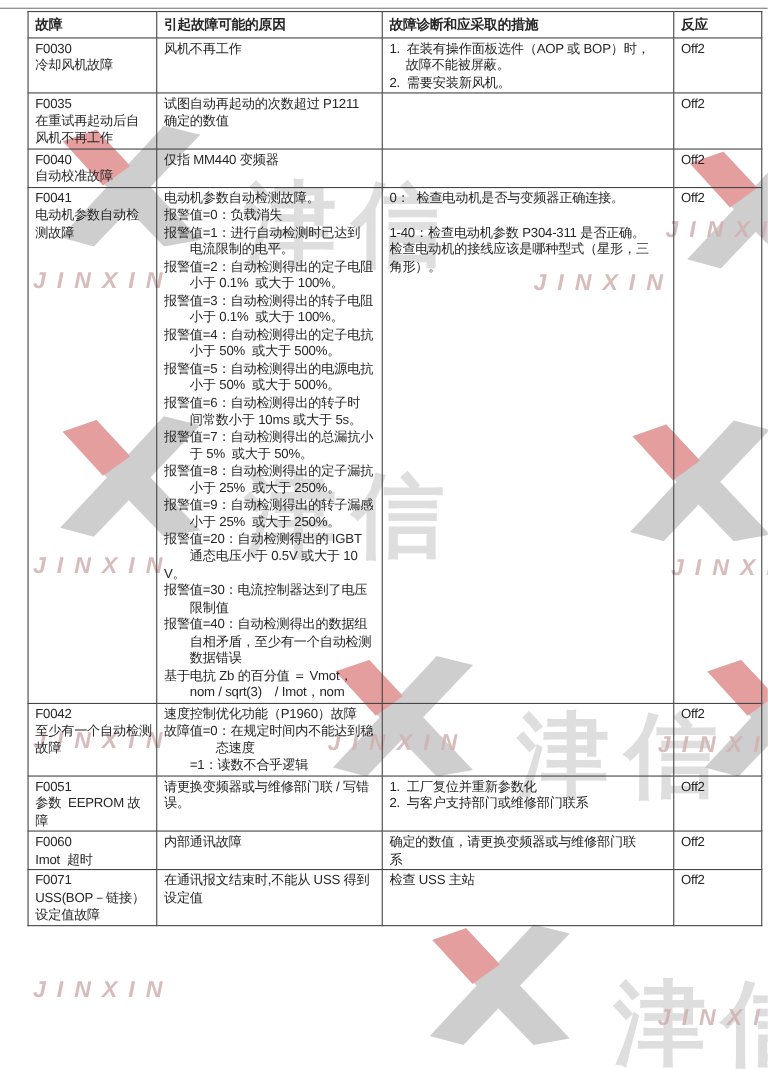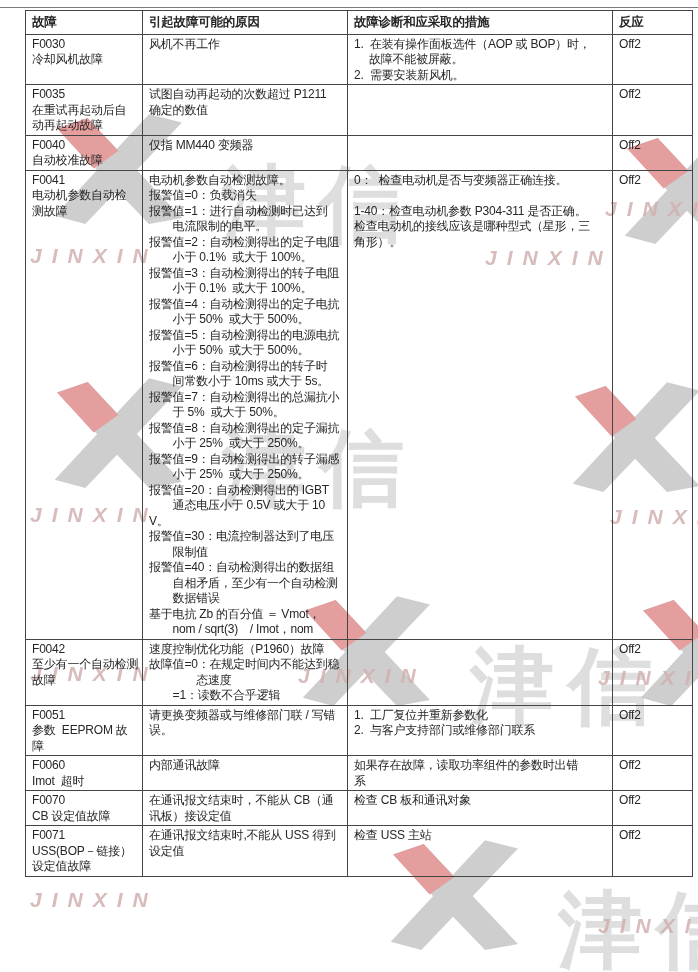"F0035" td { text: 动再起动故障 -> 风机不再工作 }
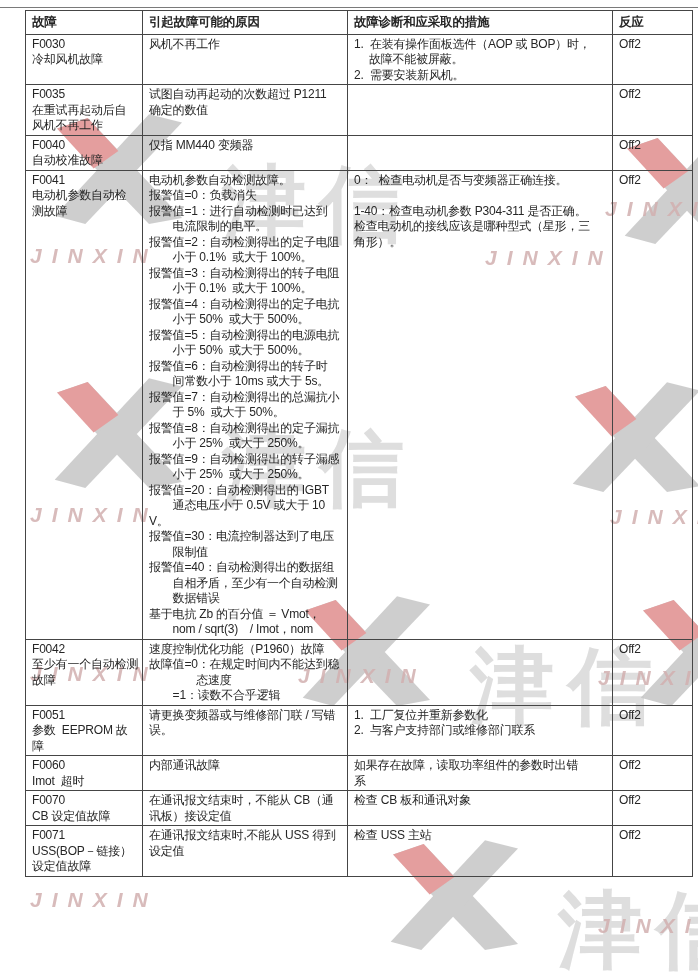"如果存在故障，读取功率组件的参数时出错" td { text: 如果存在故障，读取功率组件的参数时出错 -> 确定的数值，请更换变频器或与维修部门联 }
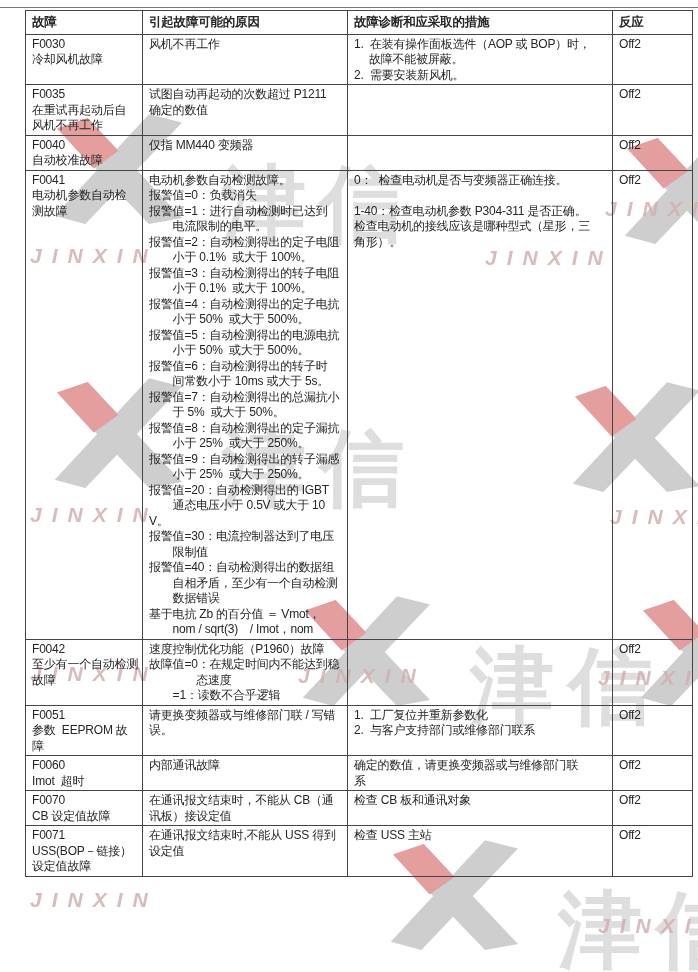"F0070" tr { html: <tr> <td>F0070 CB 设定值故障</td> <td>在通讯报文结束时，不能从 CB（通 讯板）接设定值</td> <td>检查 CB 板和通讯对象</td> <td>Off2</td> </tr> -> none }
